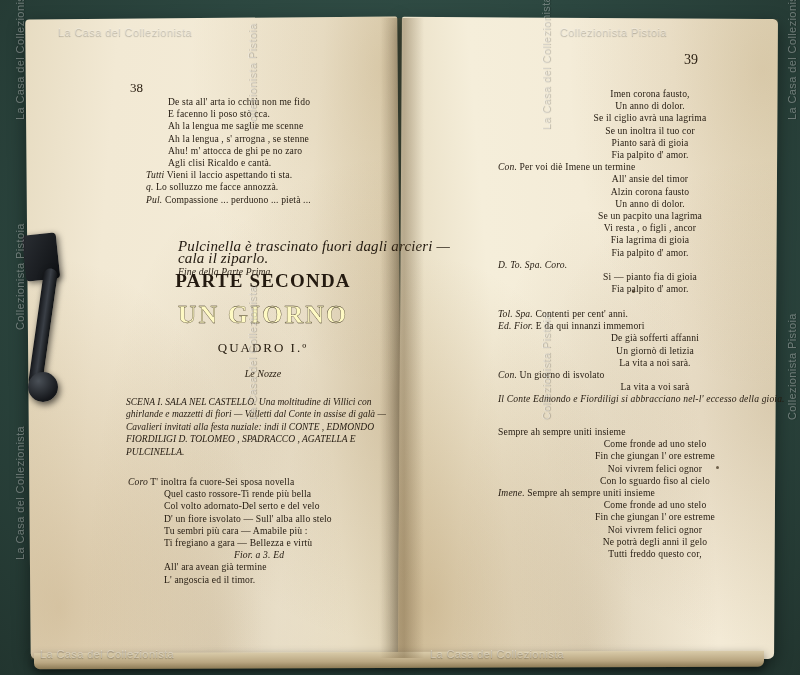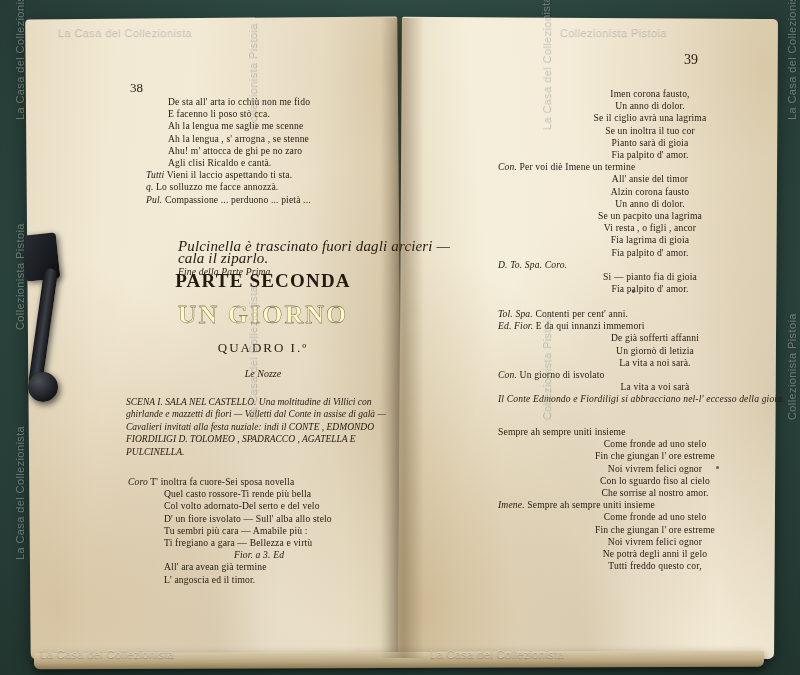"Che sorrise al nostro amor." div.ind3 { html: <div>Che sorrise al nostro amor.</div> -> none }
